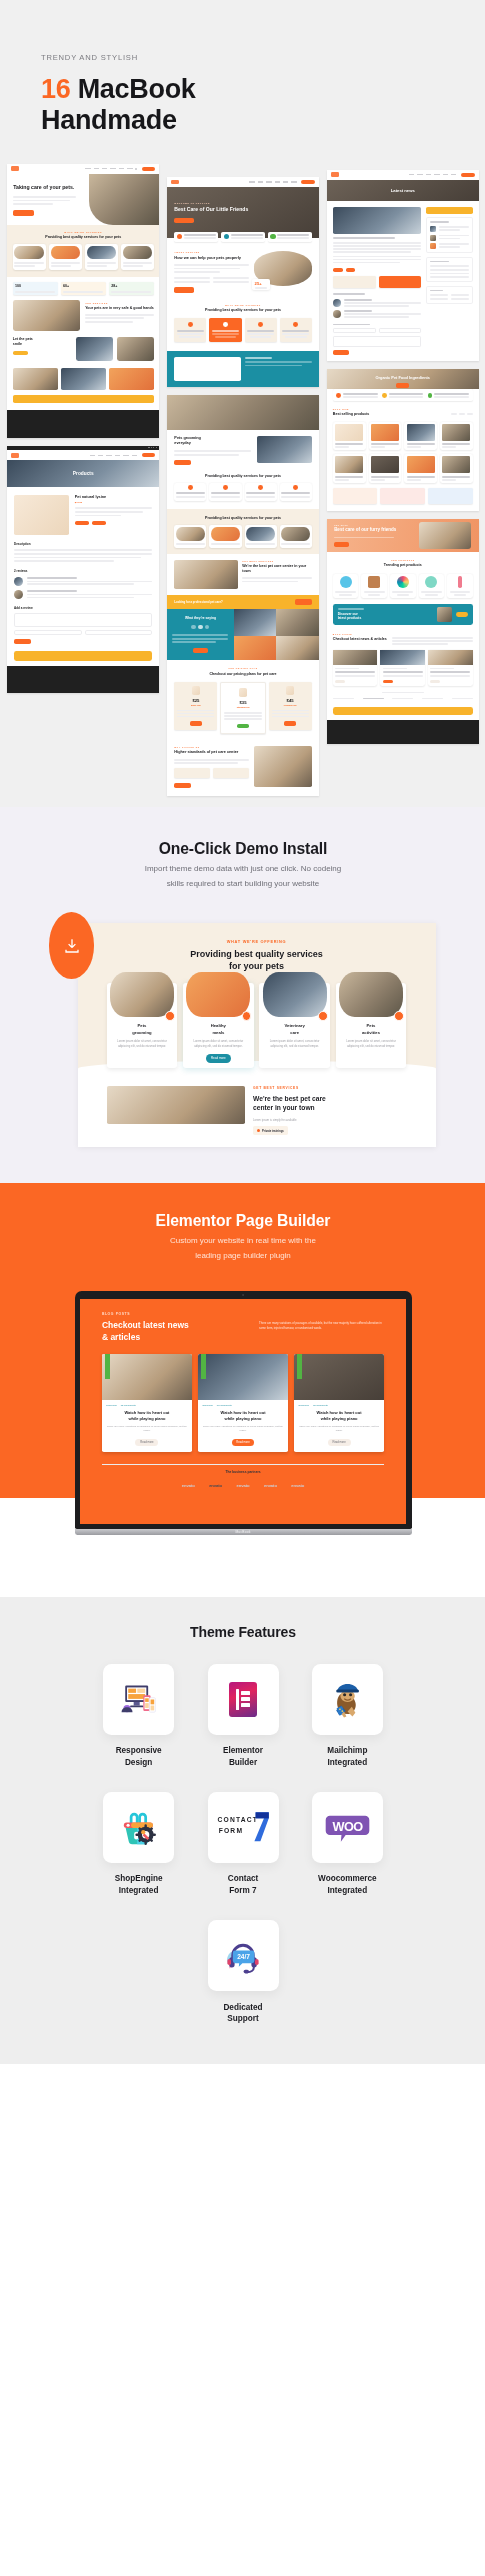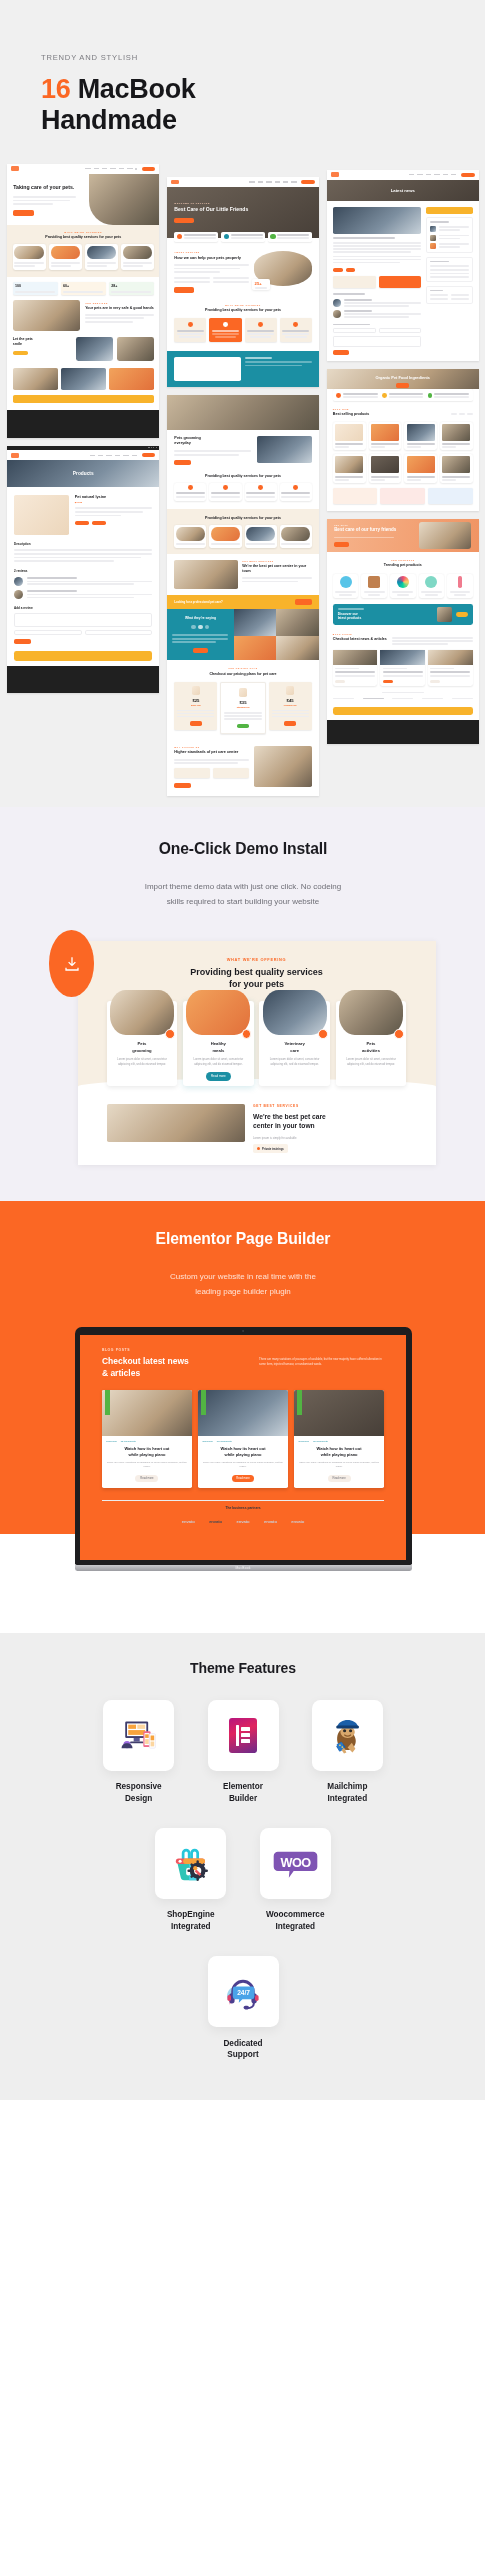"Import theme demo data with" .sub { margin-top: 22px -> 4px }
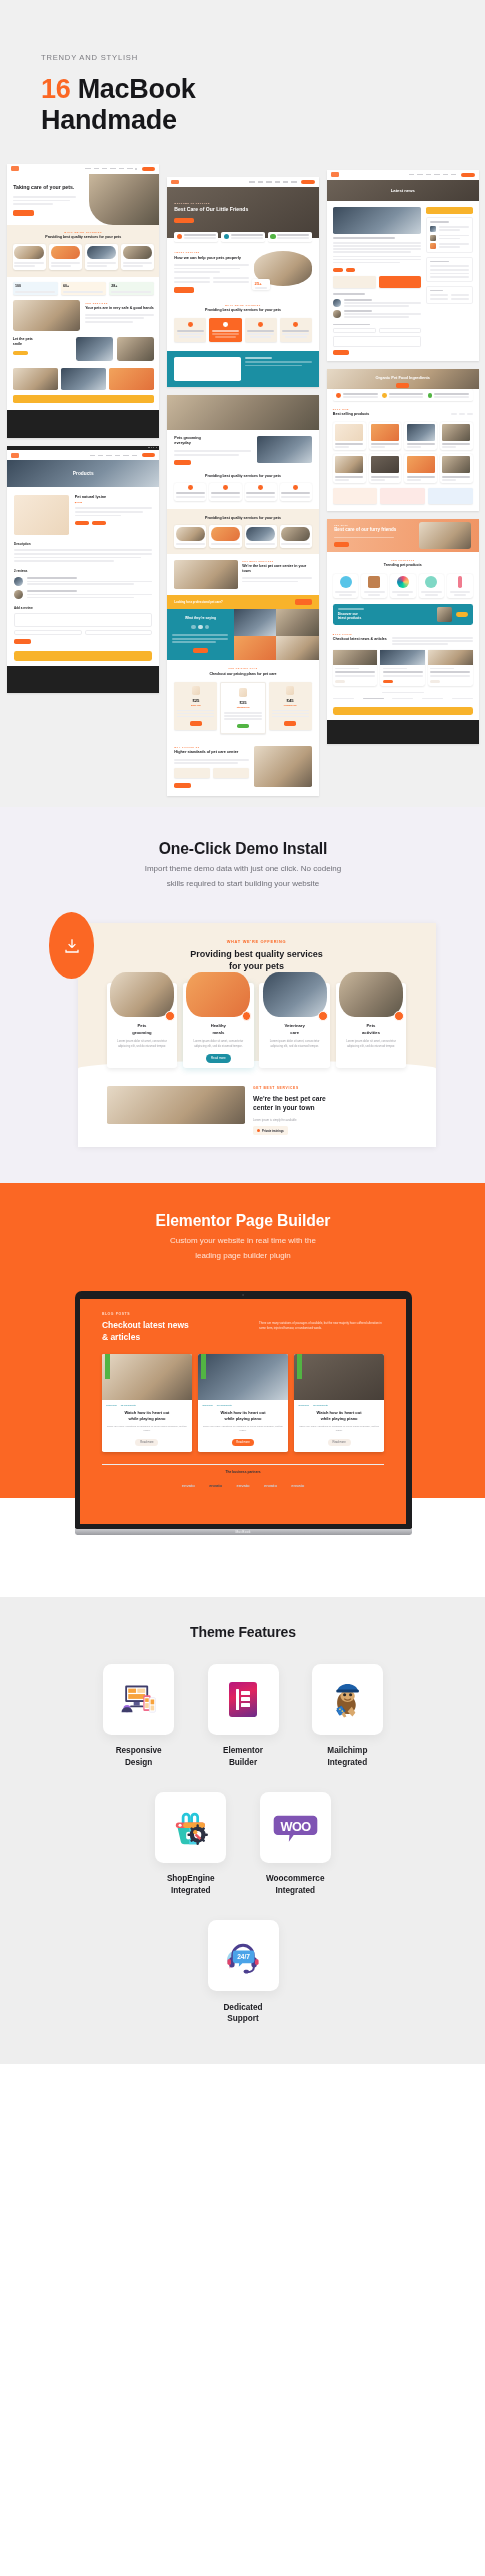"Contact" div.fitem { html: none -> <div> <div> <div> <span>CONTACT</span> <span>FORM</span> <svg> <path></path> <path></path> </svg> </div> </div> <div><span>Contact</span><br><span>Form 7</span></div> </div> }
